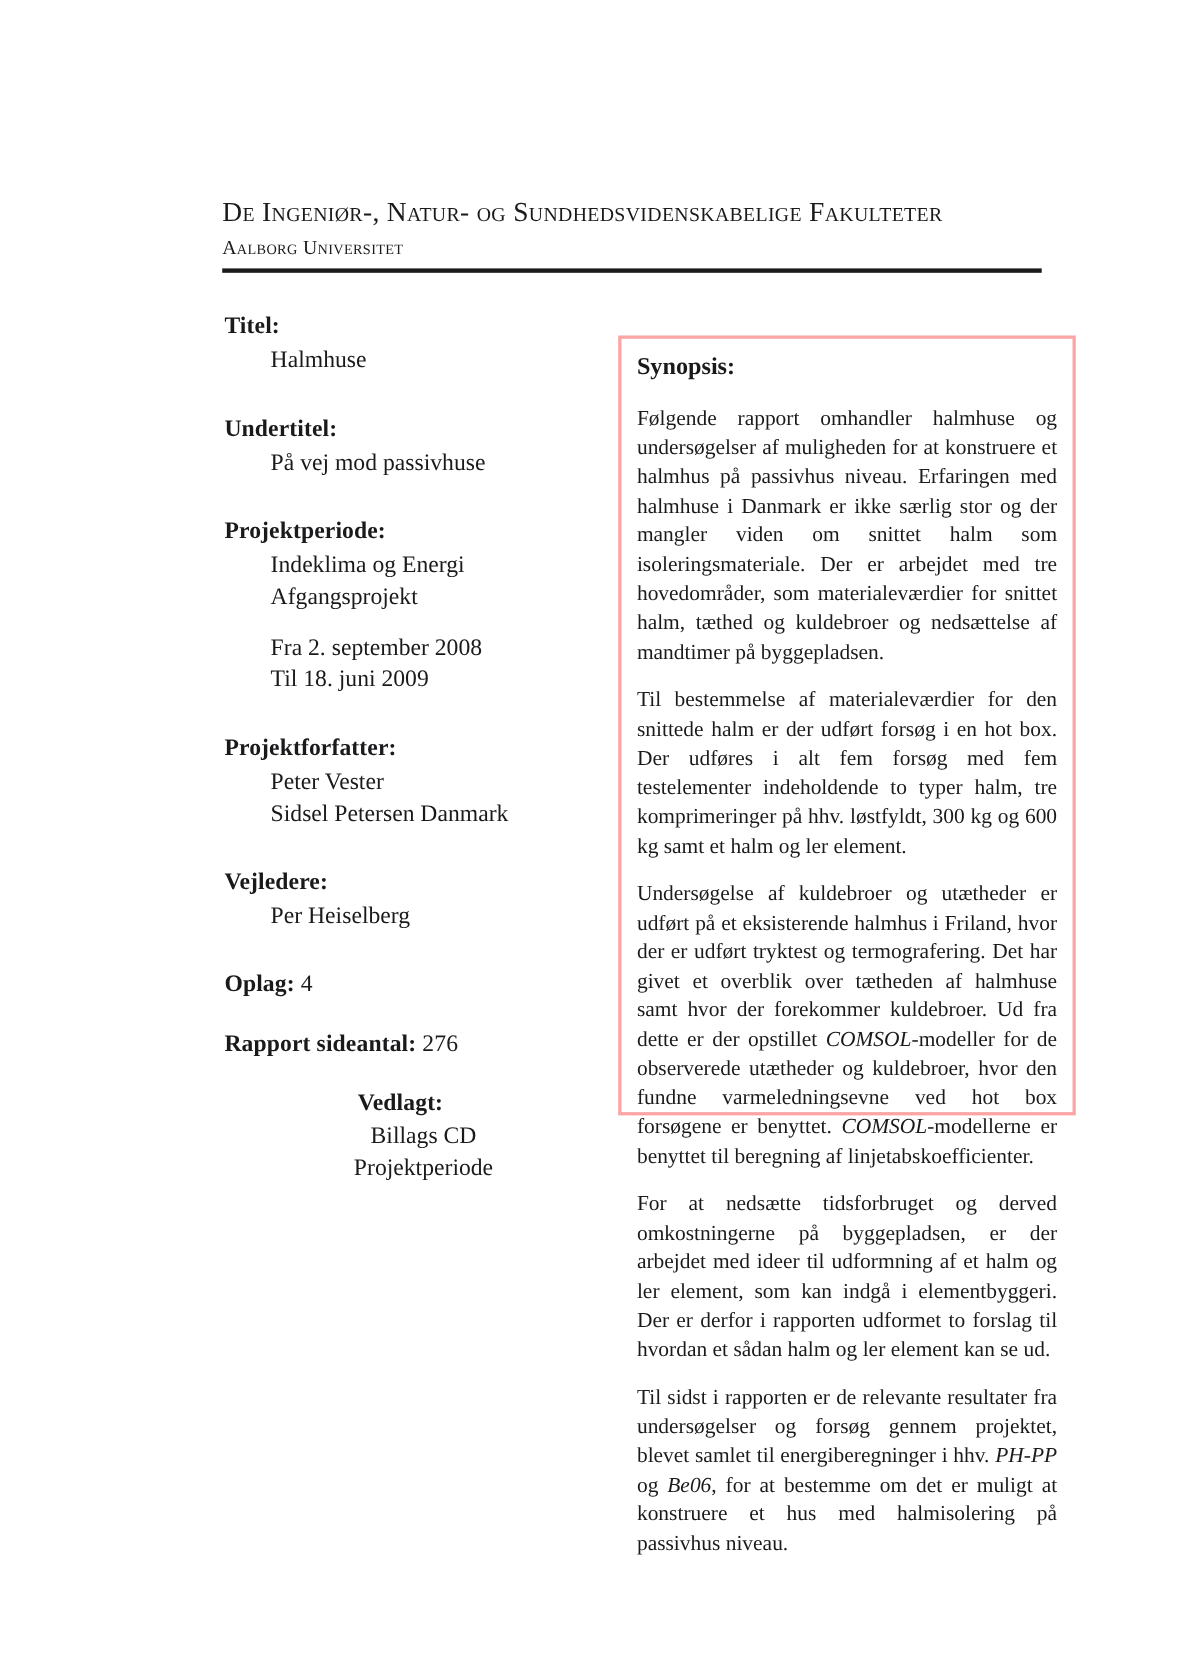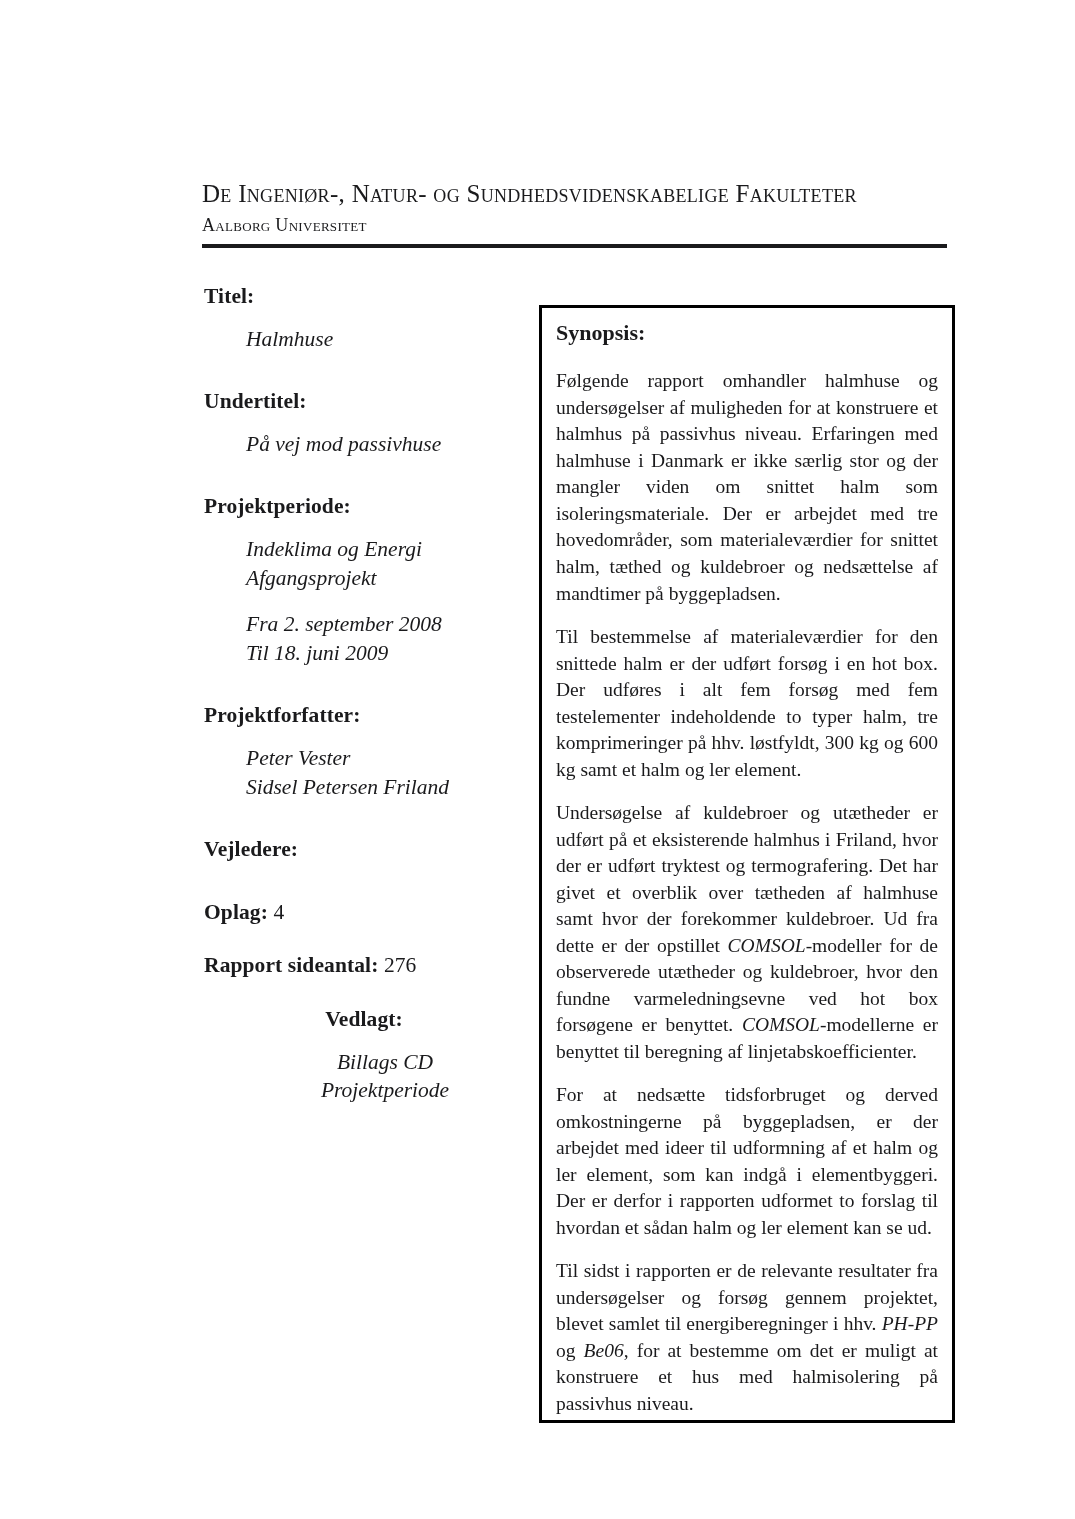"Halmhuse" .meta-items { font-style: italic -> none; margin-top: 14px -> 2px }
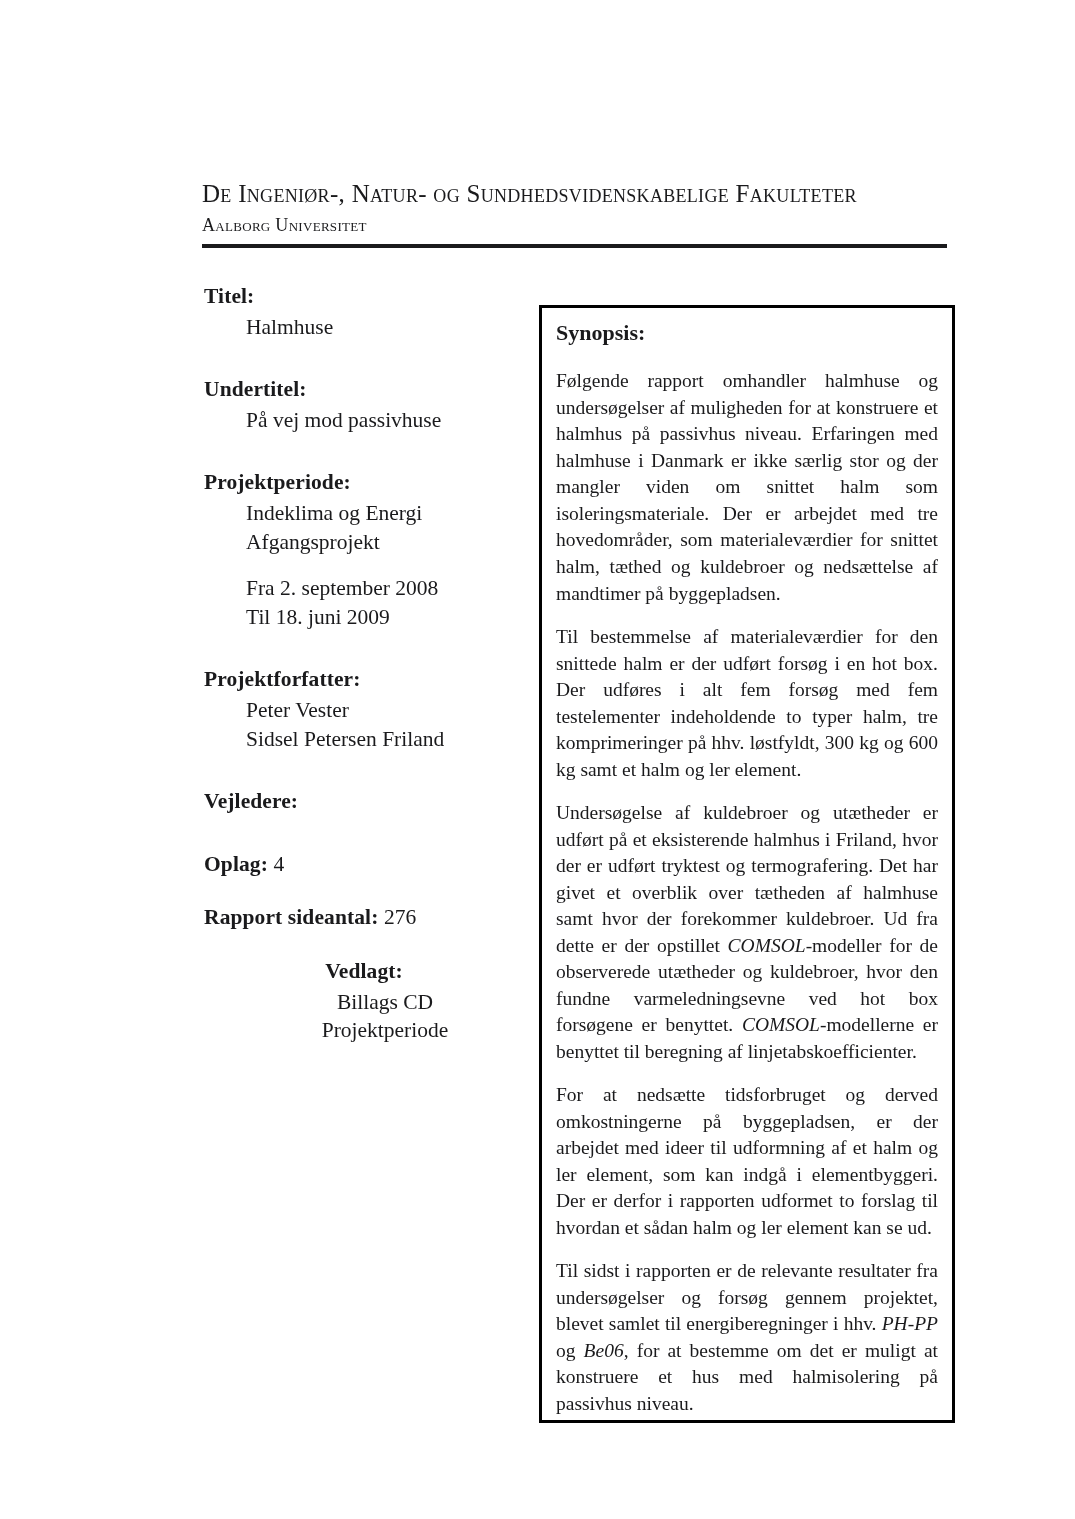"Synopsis:" .synopsis-box { border: 3px solid #000000 -> 3px solid #fca5a5; height: 1118px -> 709px; left: 539px -> 562px }
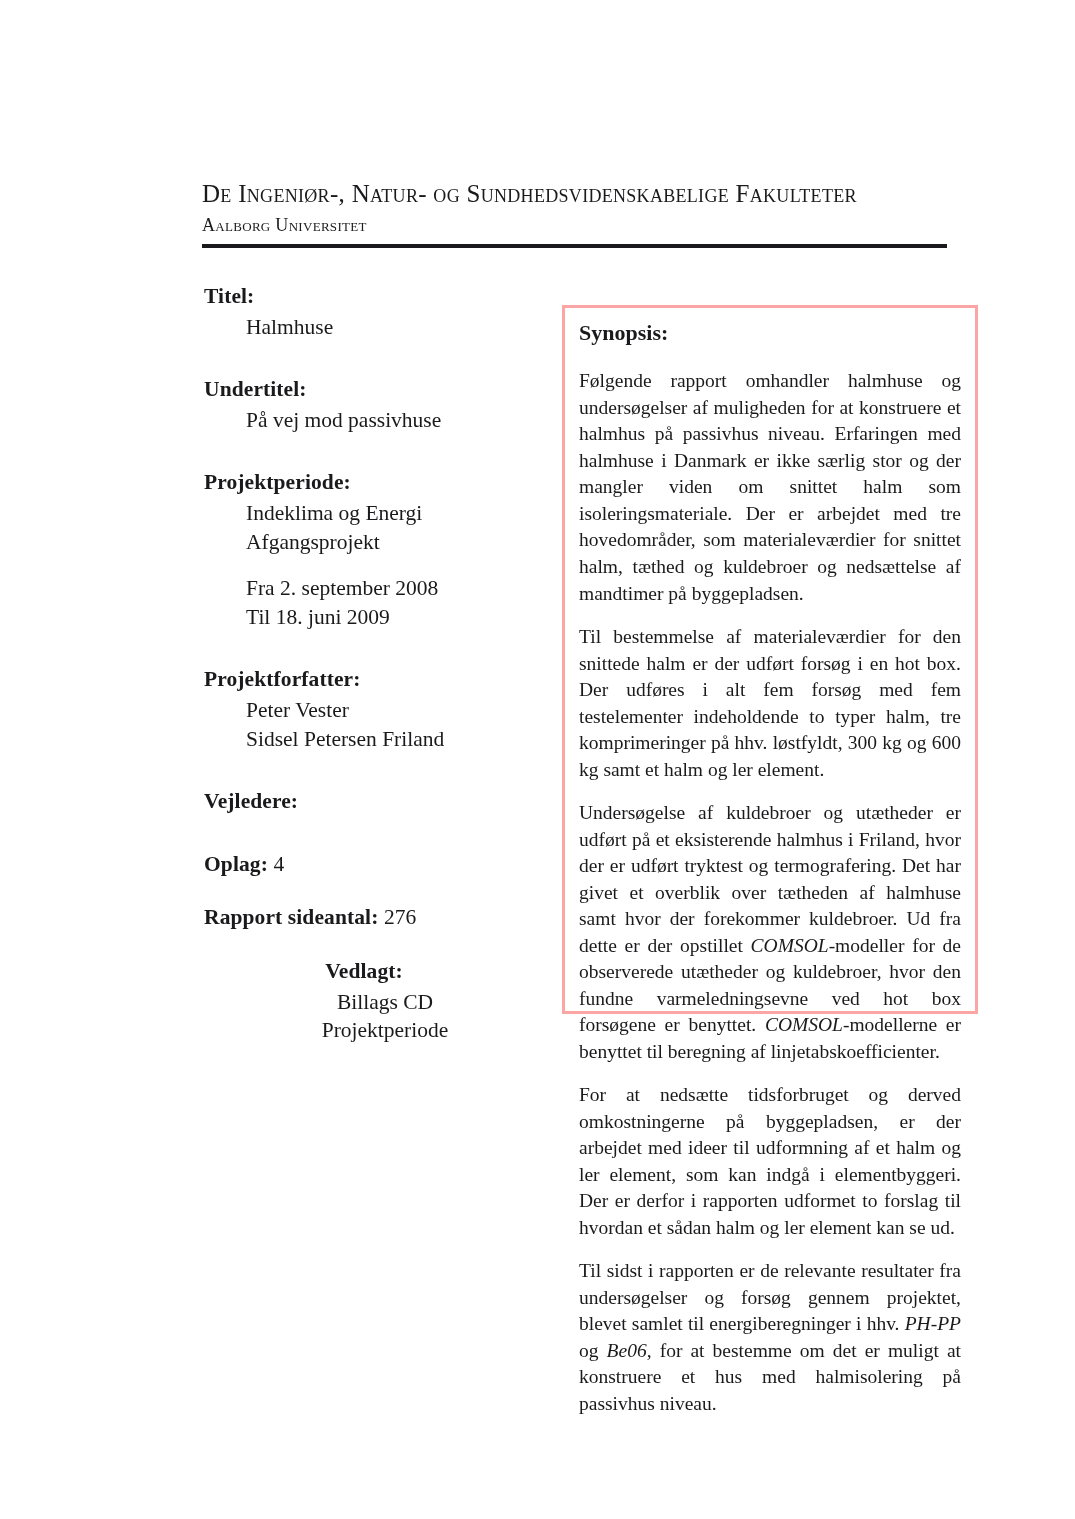"Sidsel Petersen Friland" div.meta-item { text: Friland -> Danmark }
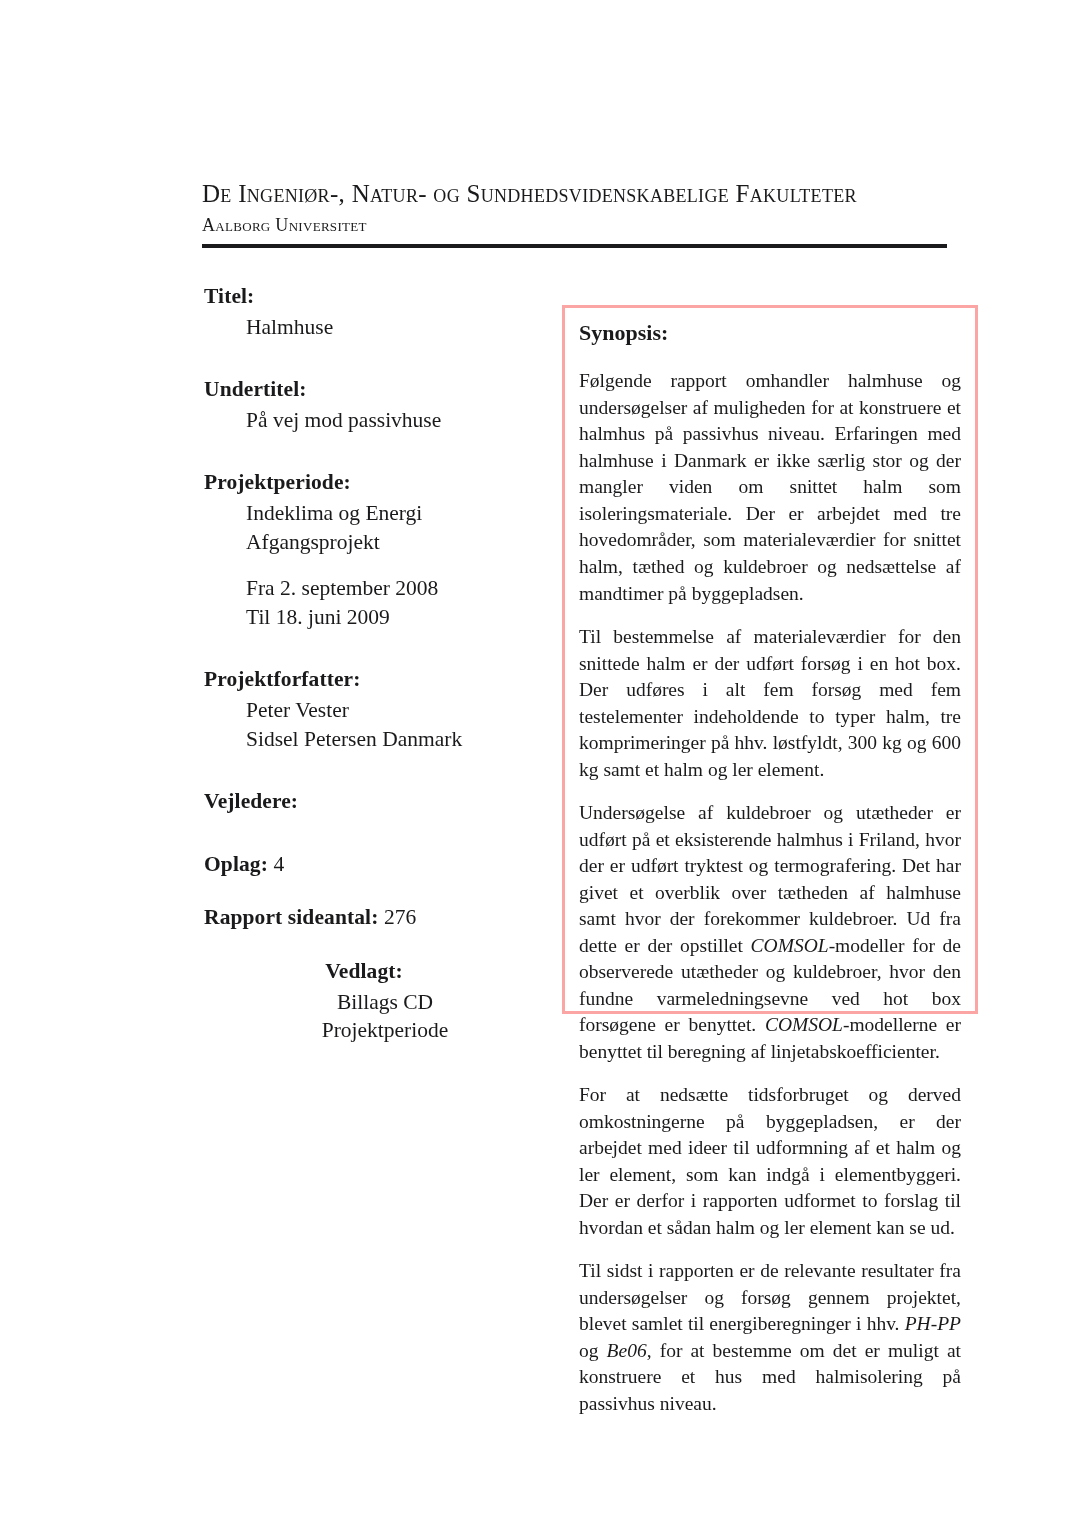"Per Heiselberg" div.meta-items { html: none -> <div> <div>Per Heiselberg</div> </div> }
